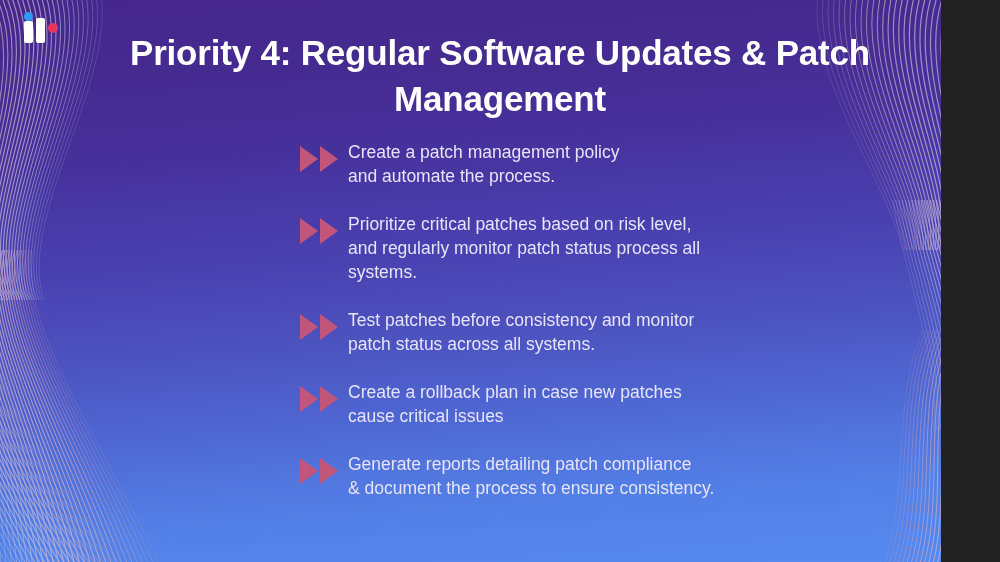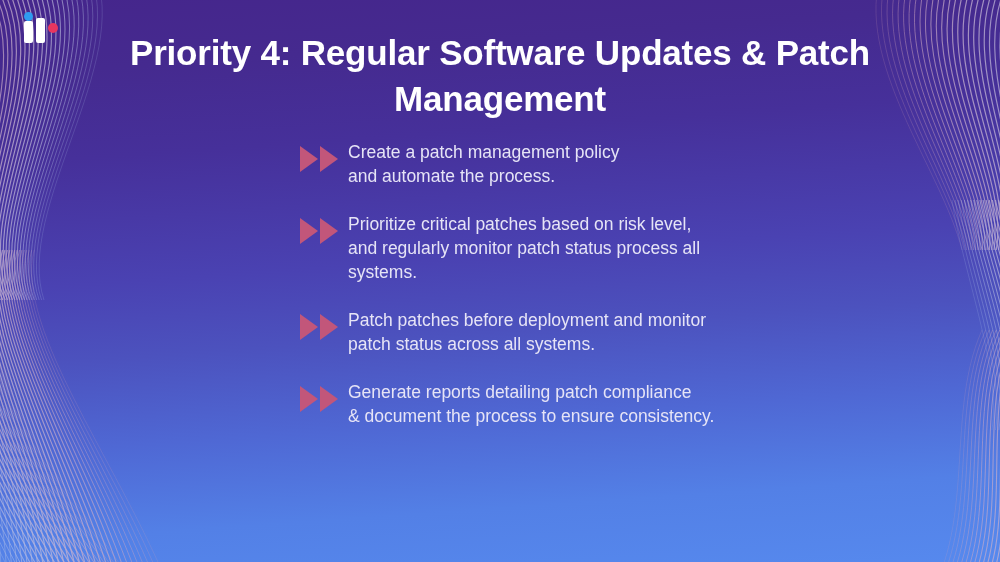"Priority 4: Regular Software Updates" #slide { padding-left: none -> 37px; width: 1000px -> 904px }
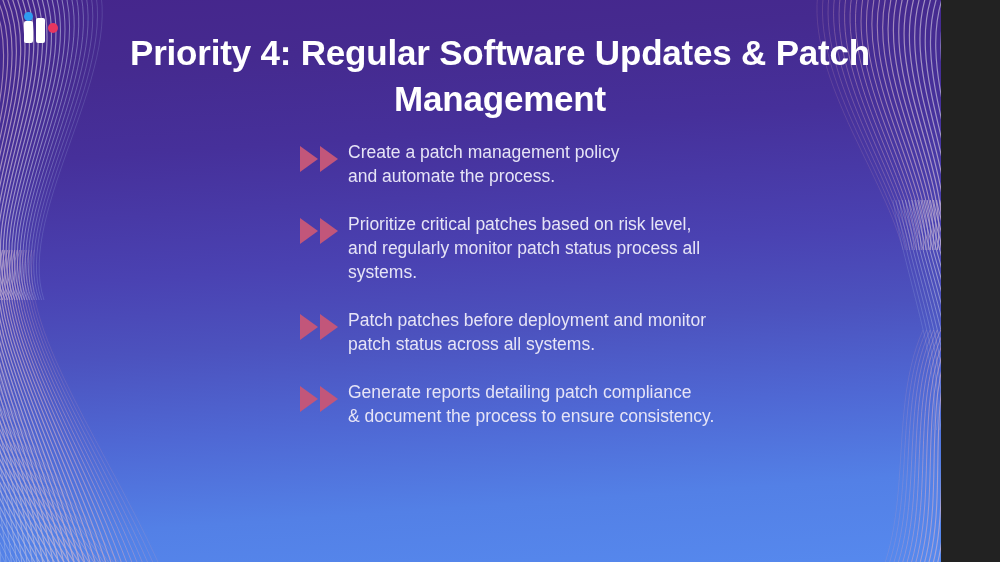"Patch patches before deployment and" div.bullet-text { text: Patch patches before deployment -> Test patches before consistency }
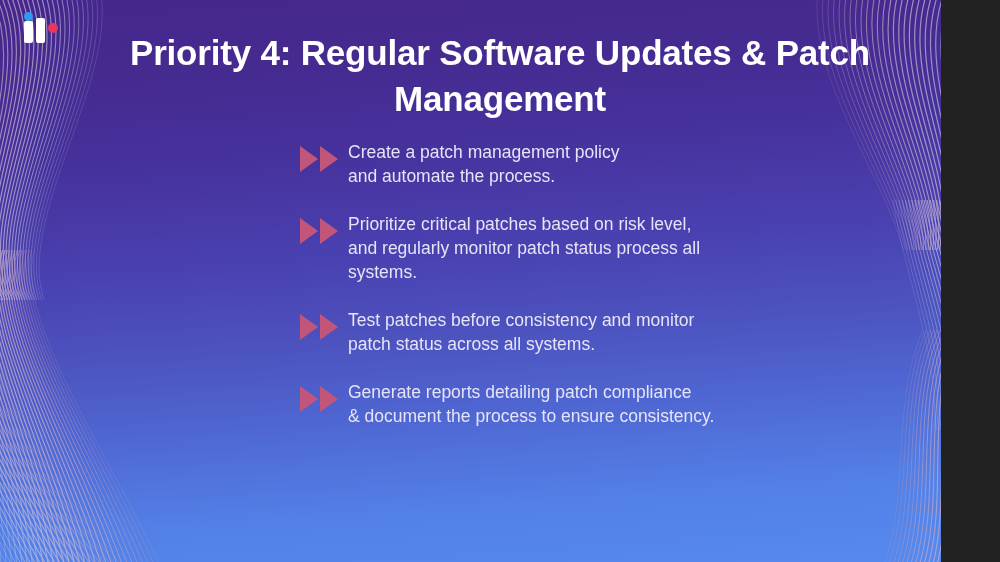"Create a rollback plan in" div.bullet { html: none -> <div> <span> <svg> <path></path> <path></path> </svg> </span> <div>Create a rollback plan in case new patches cause critical issues</div> </div> }
